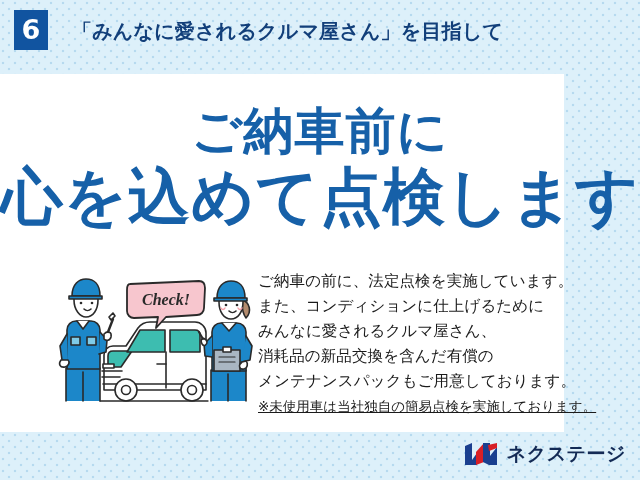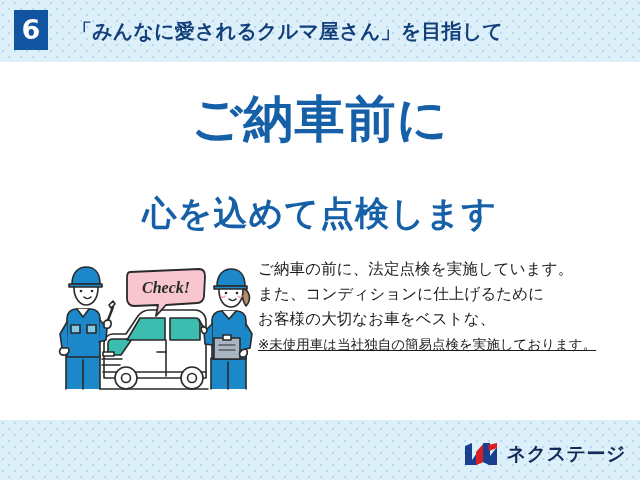"ご納車前に" #card { top: 62px -> 74px; width: 640px -> 564px }
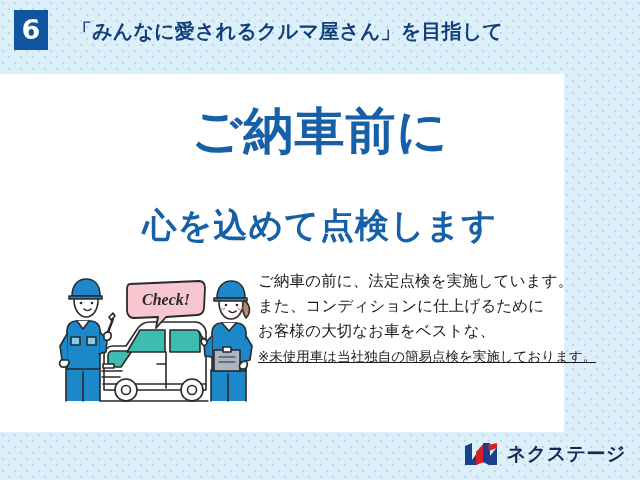"心を込めて点検します" #headline2 { font-size: 34px -> 62px; margin-top: 28px -> none }
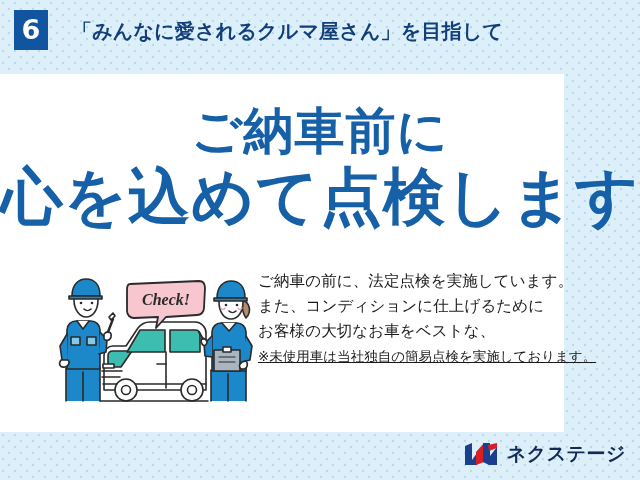"お客様の大切なお車をベストな、" div.copy-line { text: お客様の大切なお車をベストな -> みんなに愛されるクルマ屋さん }
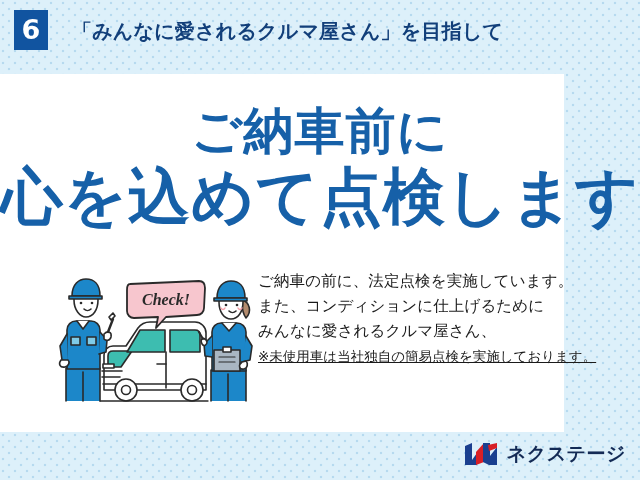"消耗品の新品交換を含んだ有償の" div.copy-line { html: none -> <div>消耗品の新品交換を含んだ有償の</div> }
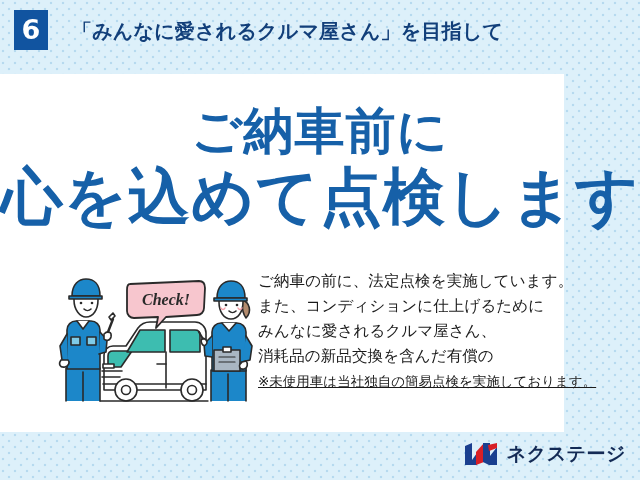"メンテナンスパックもご用意しております。" div.copy-line { html: none -> <div>メンテナンスパックもご用意しております。</div> }
